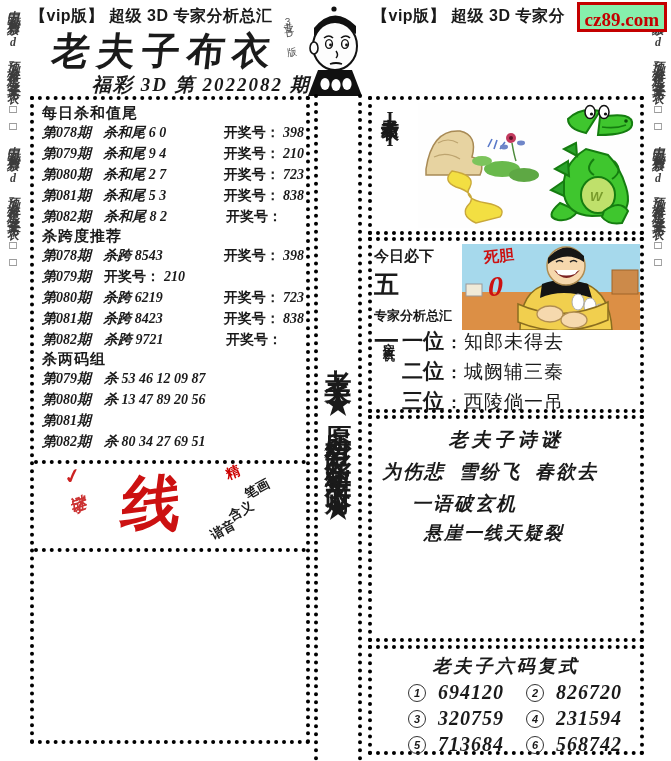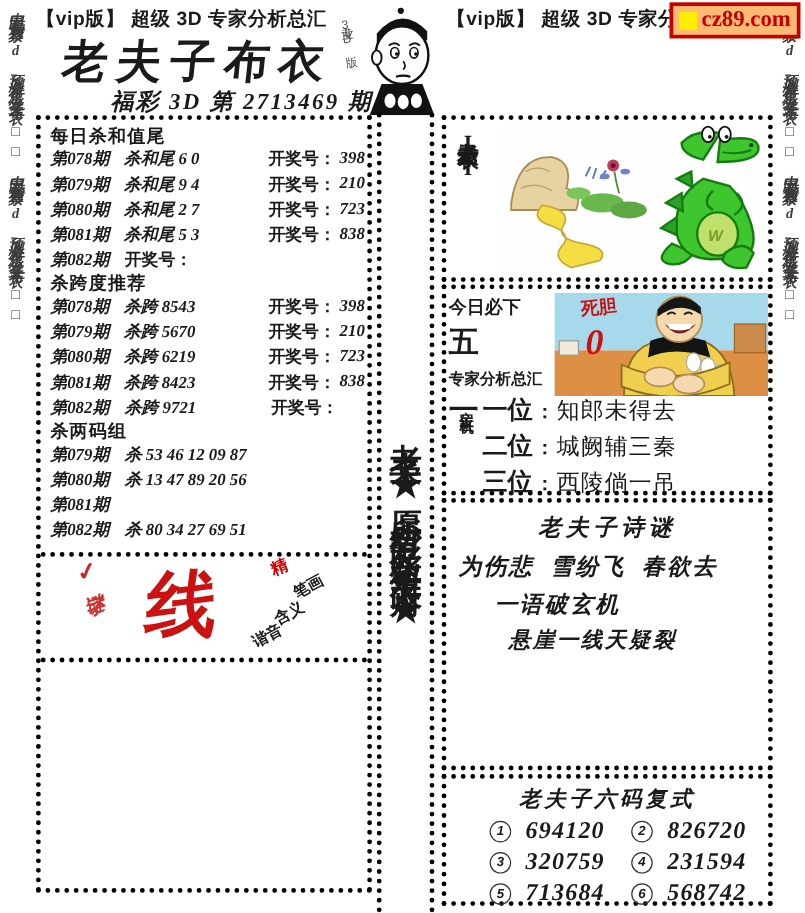"cz89.com" .logo { background: #fdba74 -> #86efac; flex-direction: none -> column }
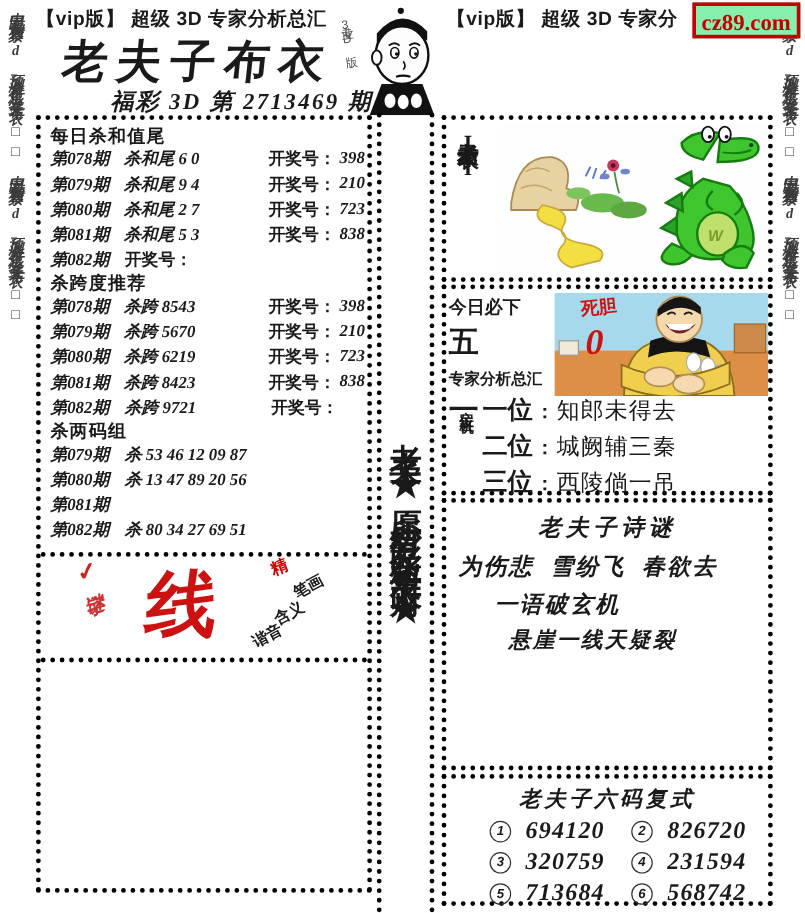"福彩 3D 第 2713469 期" div.subtitle { text: 2713469 -> 2022082 }
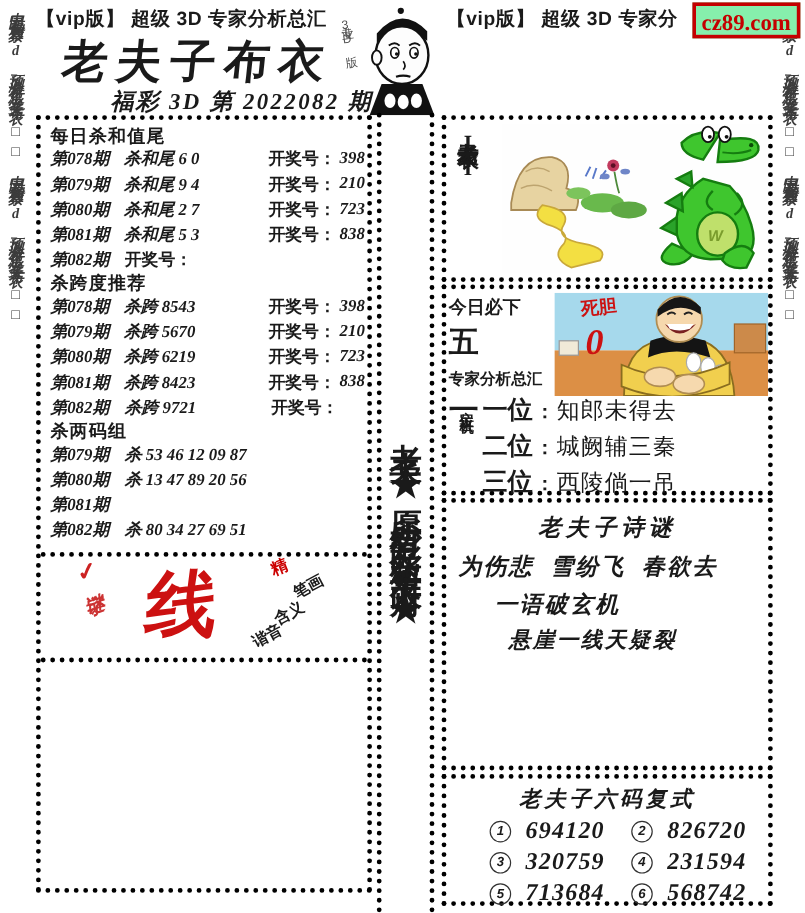"杀和尾 8 2" span.col-kill { html: none -> <span>杀和尾 8 2</span> }
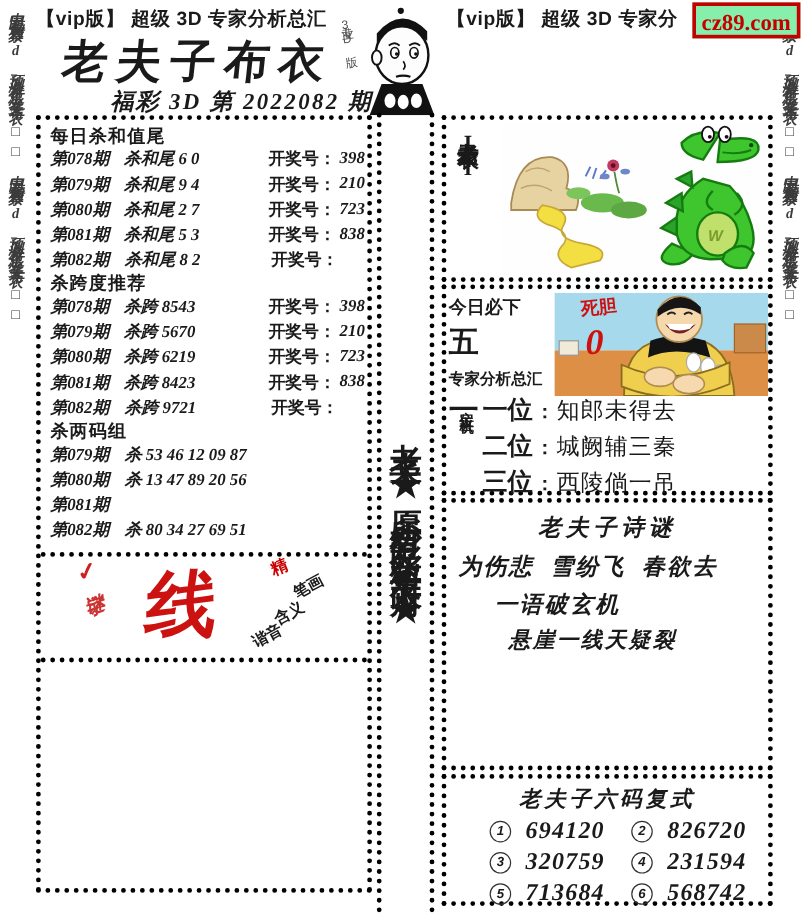"杀跨 5670" span.col-kill { html: <span>杀跨 5670</span> -> none }
